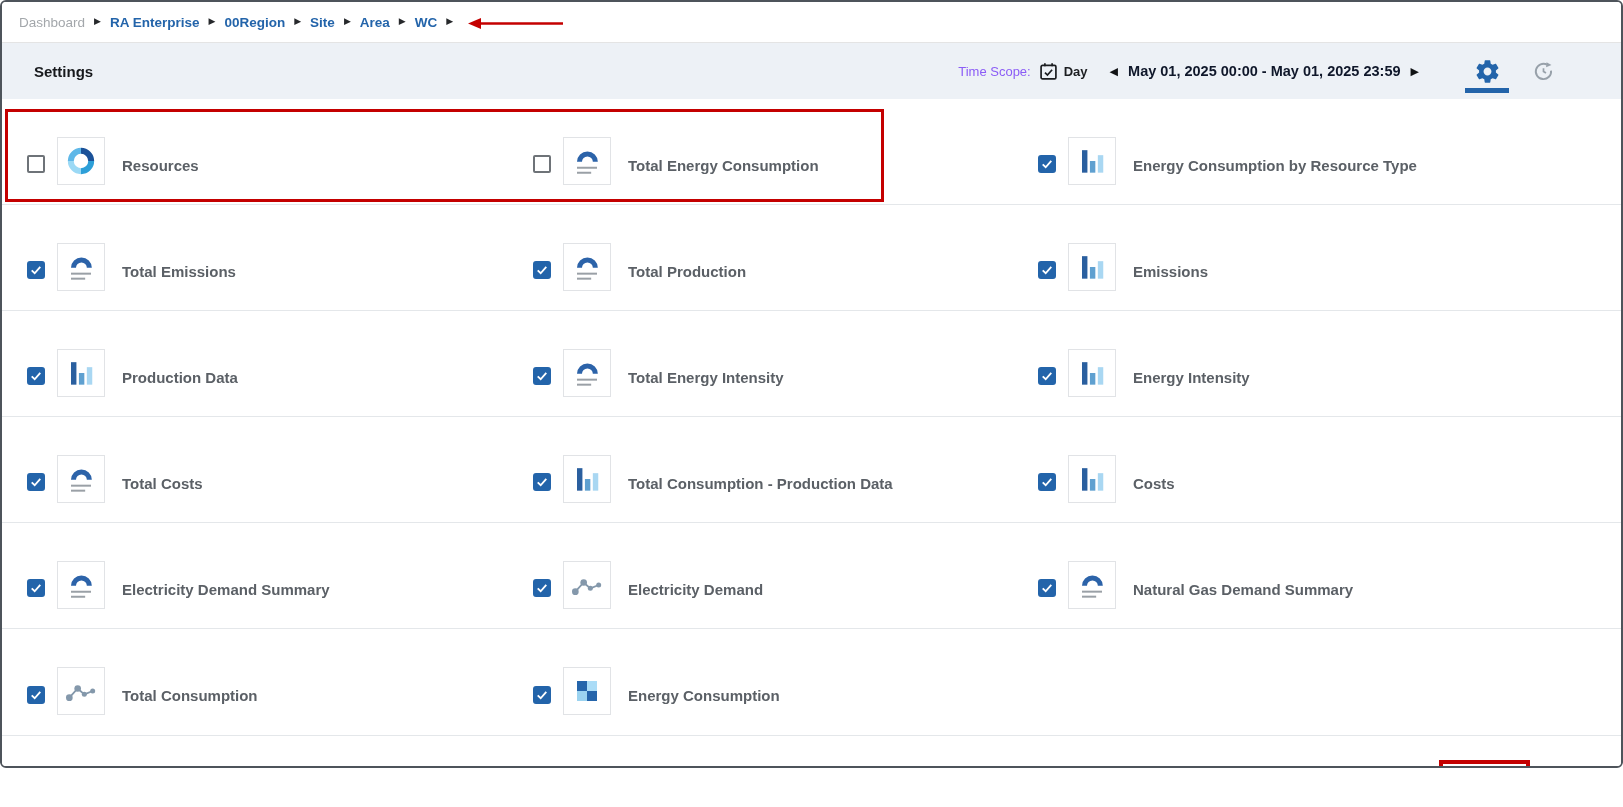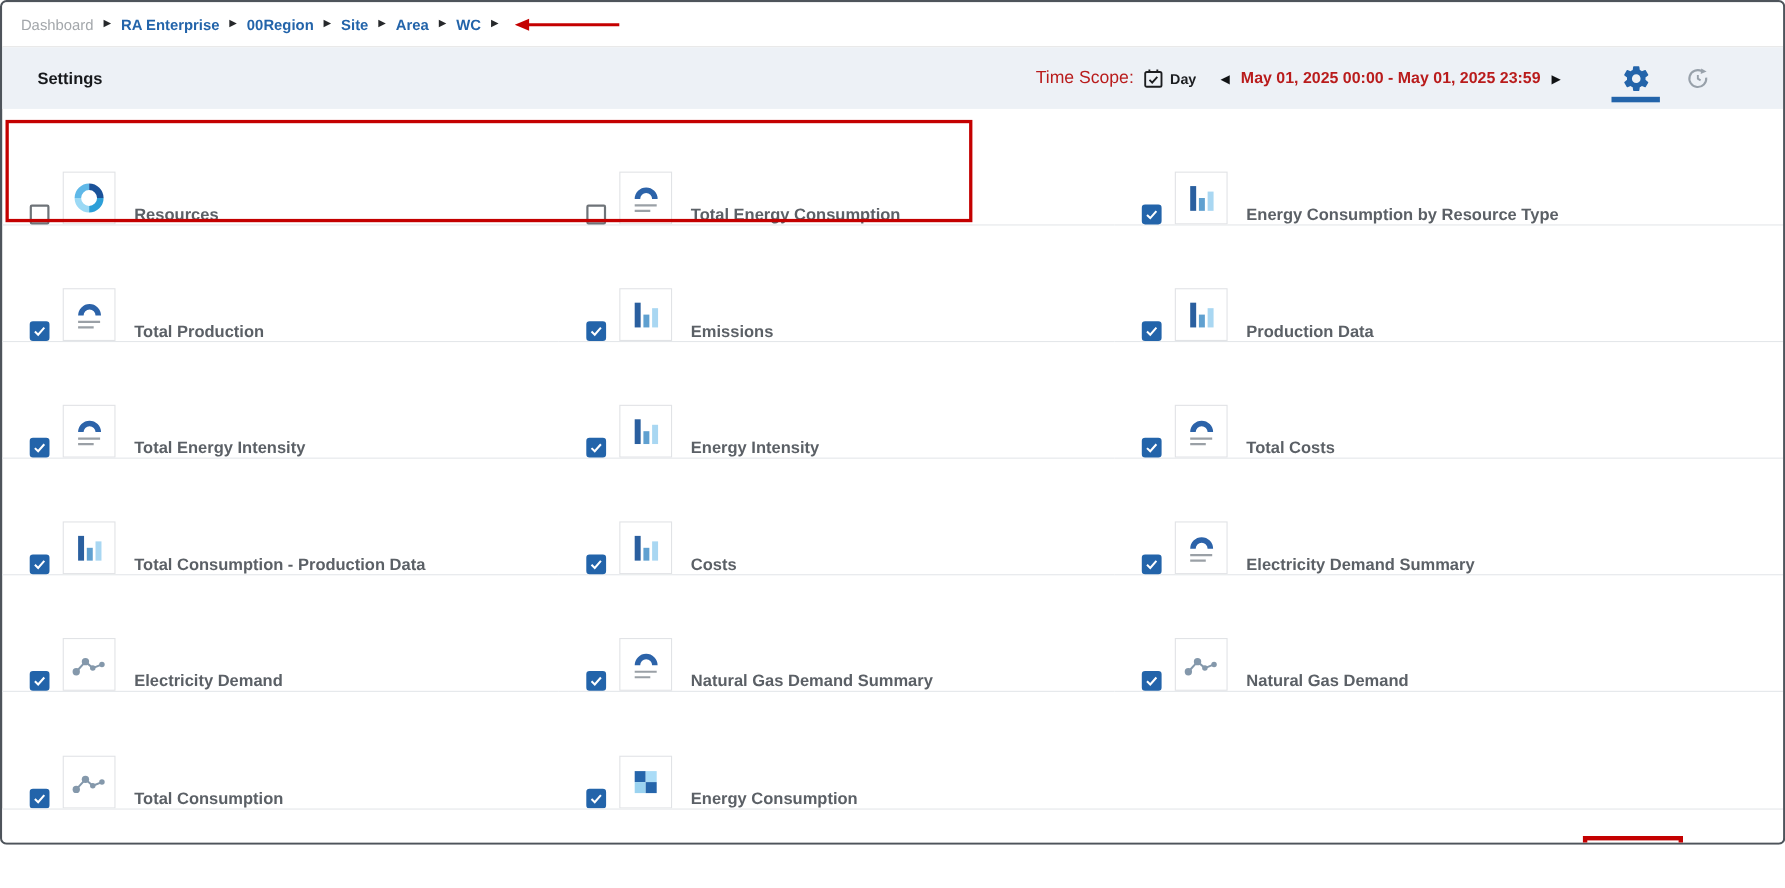"Time Scope:" .ts-label { color: #b91c1c -> #8b5cf6; font-size: 16px -> 13px }
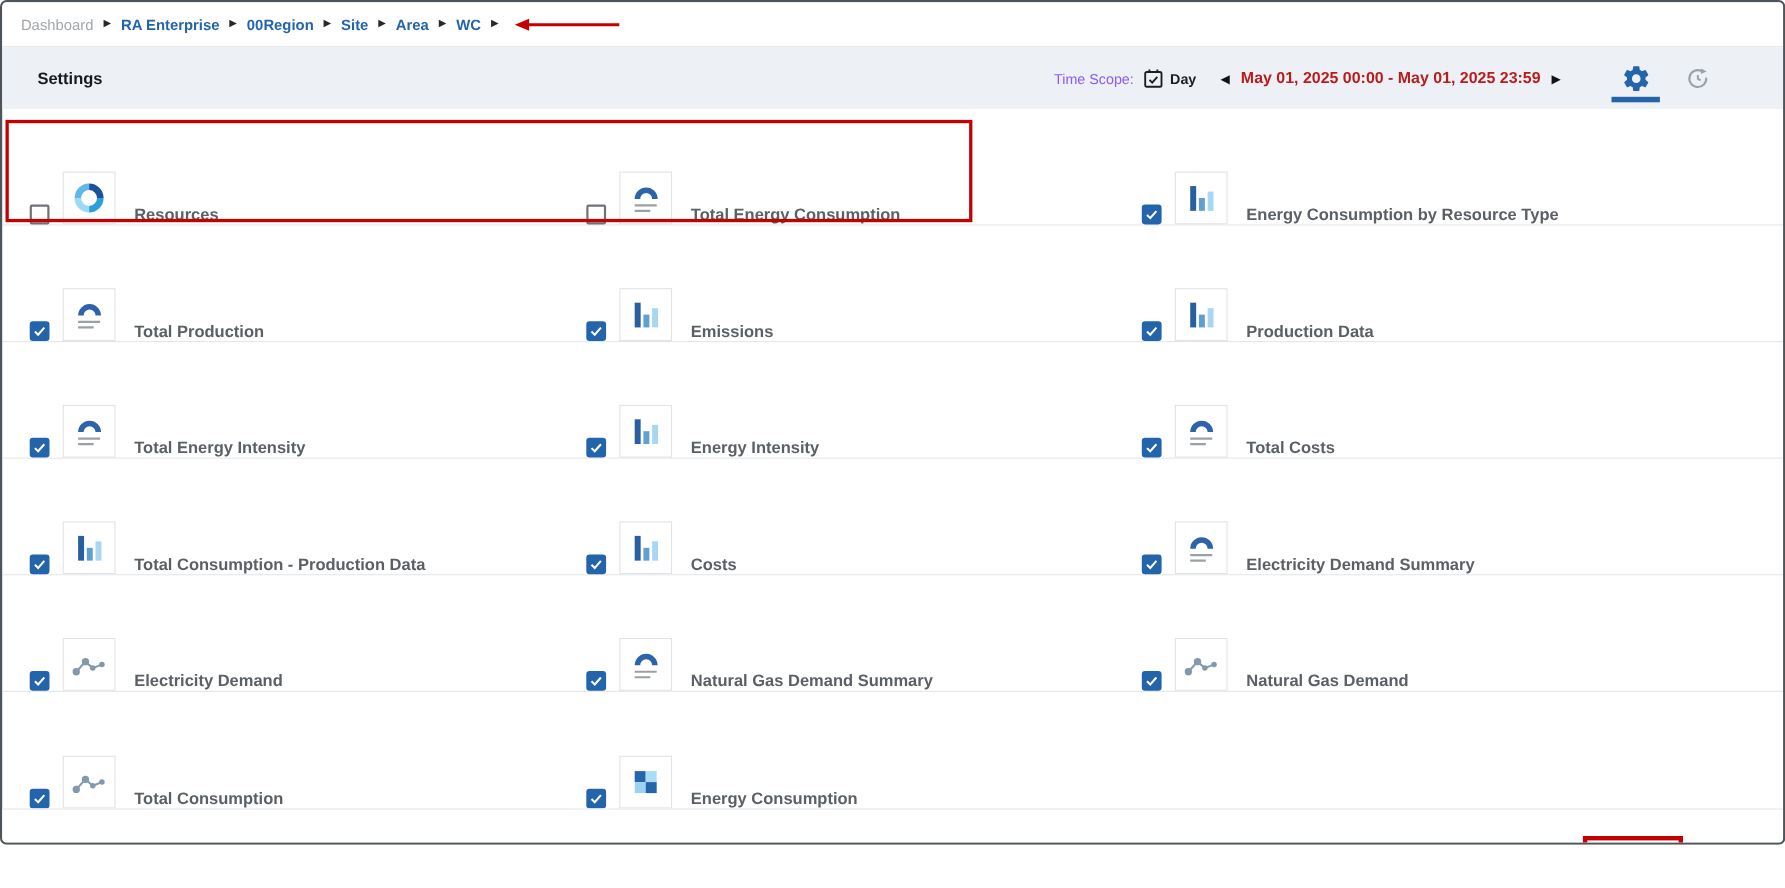"May 01, 2025 00:00 -" .ts-range { color: #b91c1c -> #0f172a }
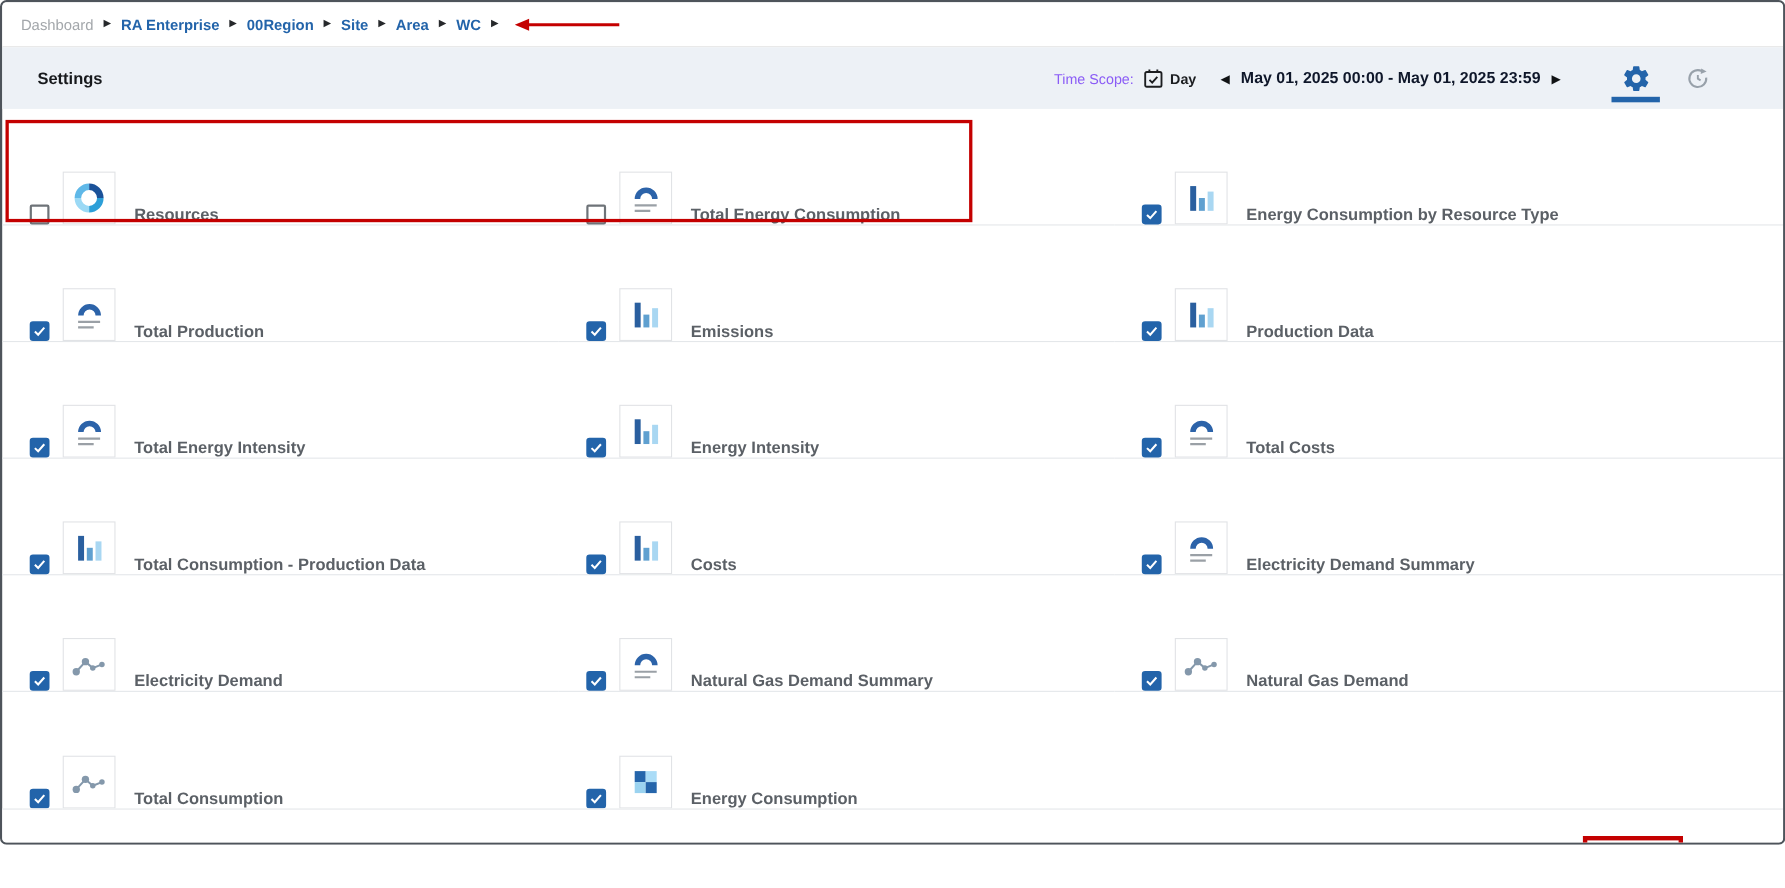"Resources" .cell { align-items: flex-end -> center }
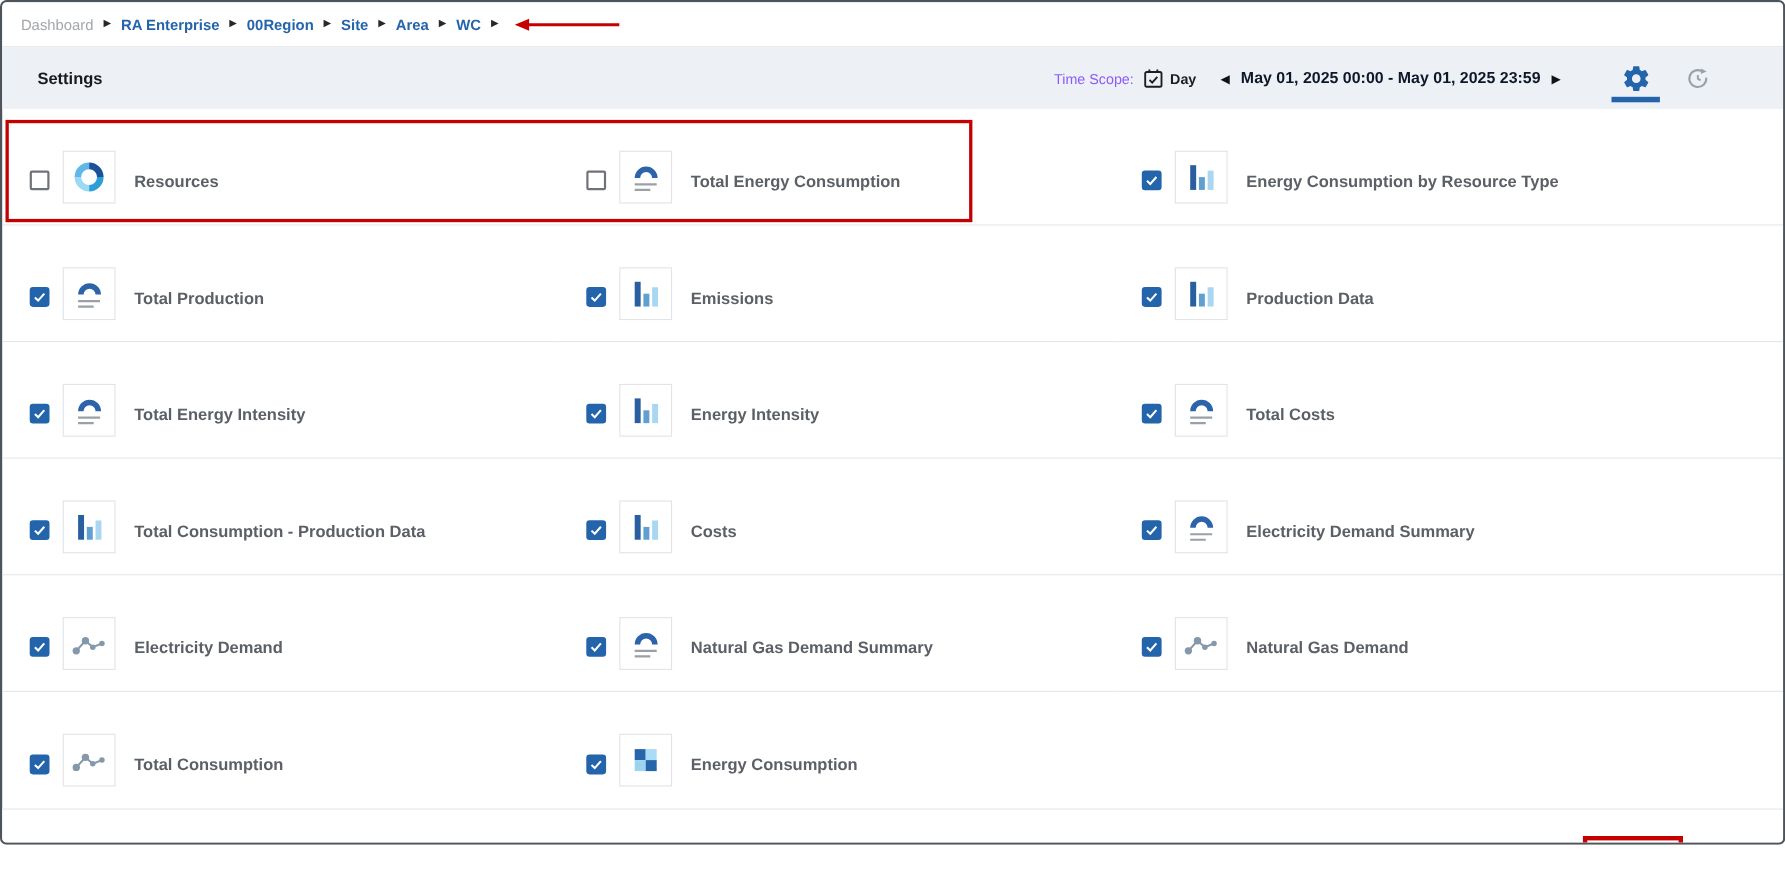"Total Emissions" div.cell { html: none -> <div> <span> <svg> <path></path> </svg> </span> <span> <svg> <path></path> <line></line> <line></line> </svg> </span> <span>Total Emissions</span> </div> }
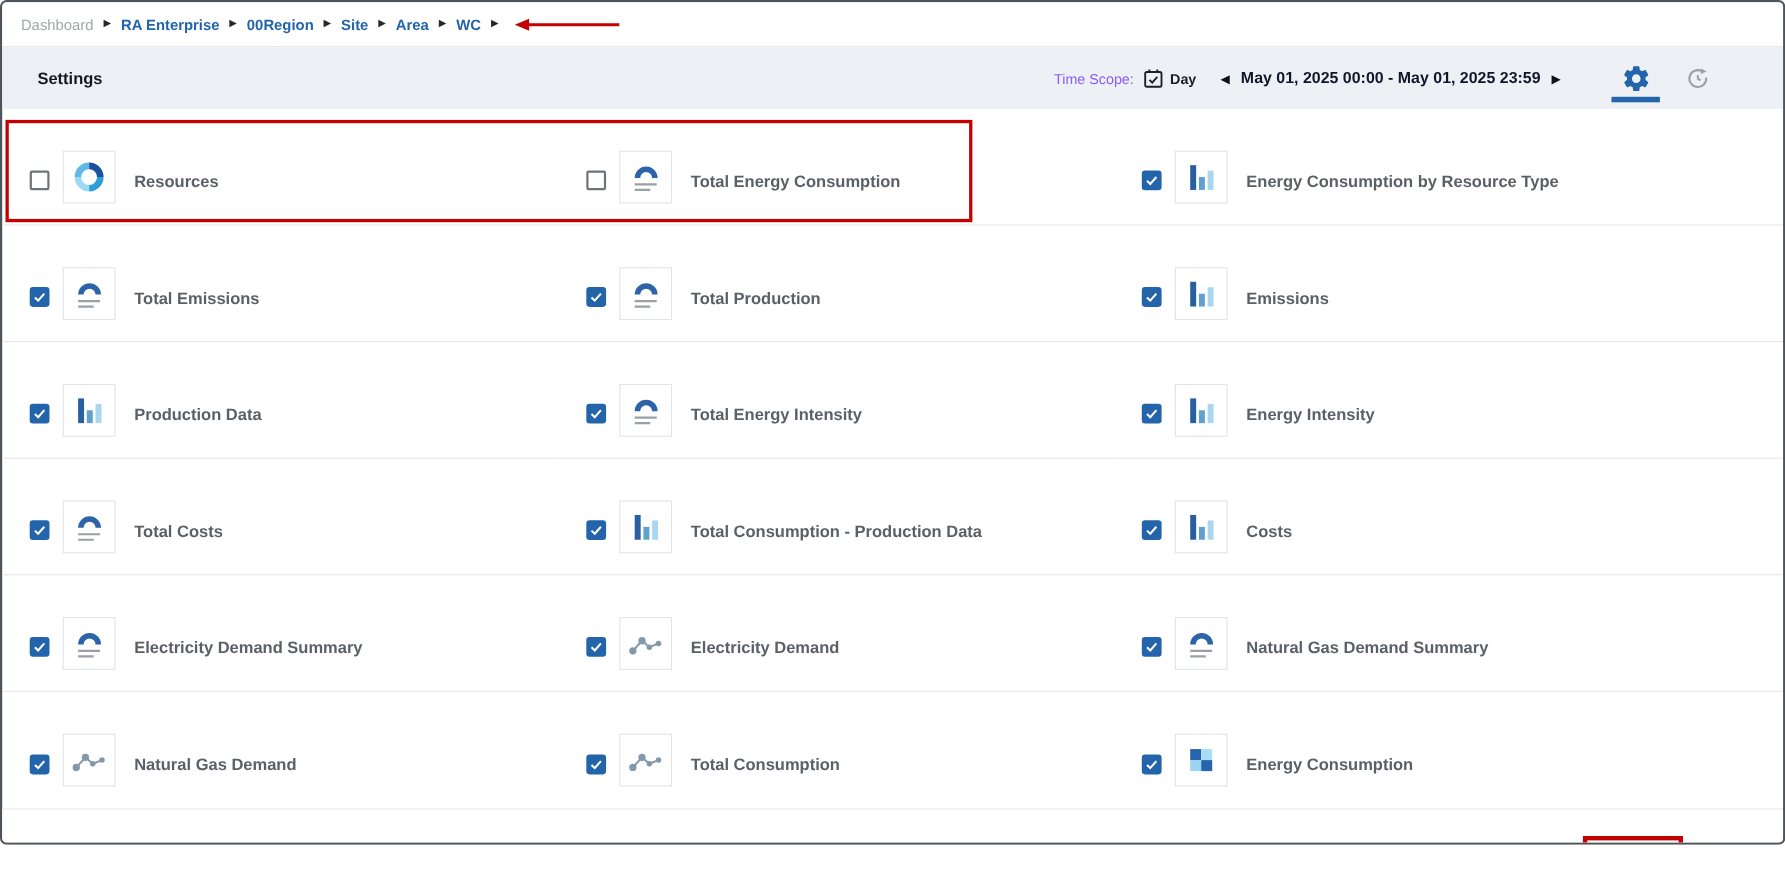"Natural Gas Demand" div.cell { html: <div> <span> <svg> <path></path> </svg> </span> <span> <svg> <polyline></polyline> <circle></circle> <circle></circle> <circle></circle> <circle></circle> </svg> </span> <span>Natural Gas Demand</span> </div> -> none }
